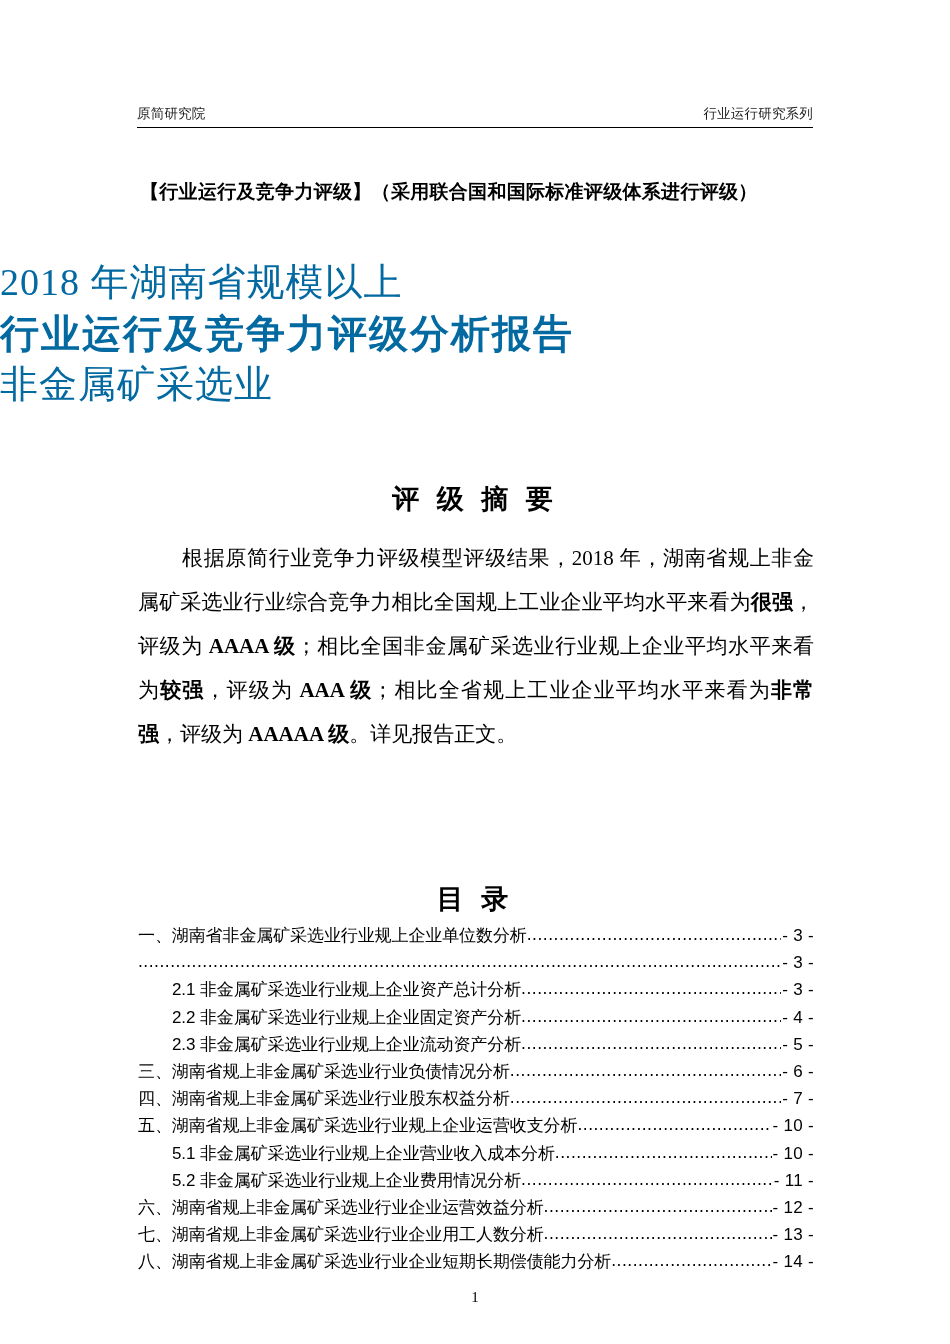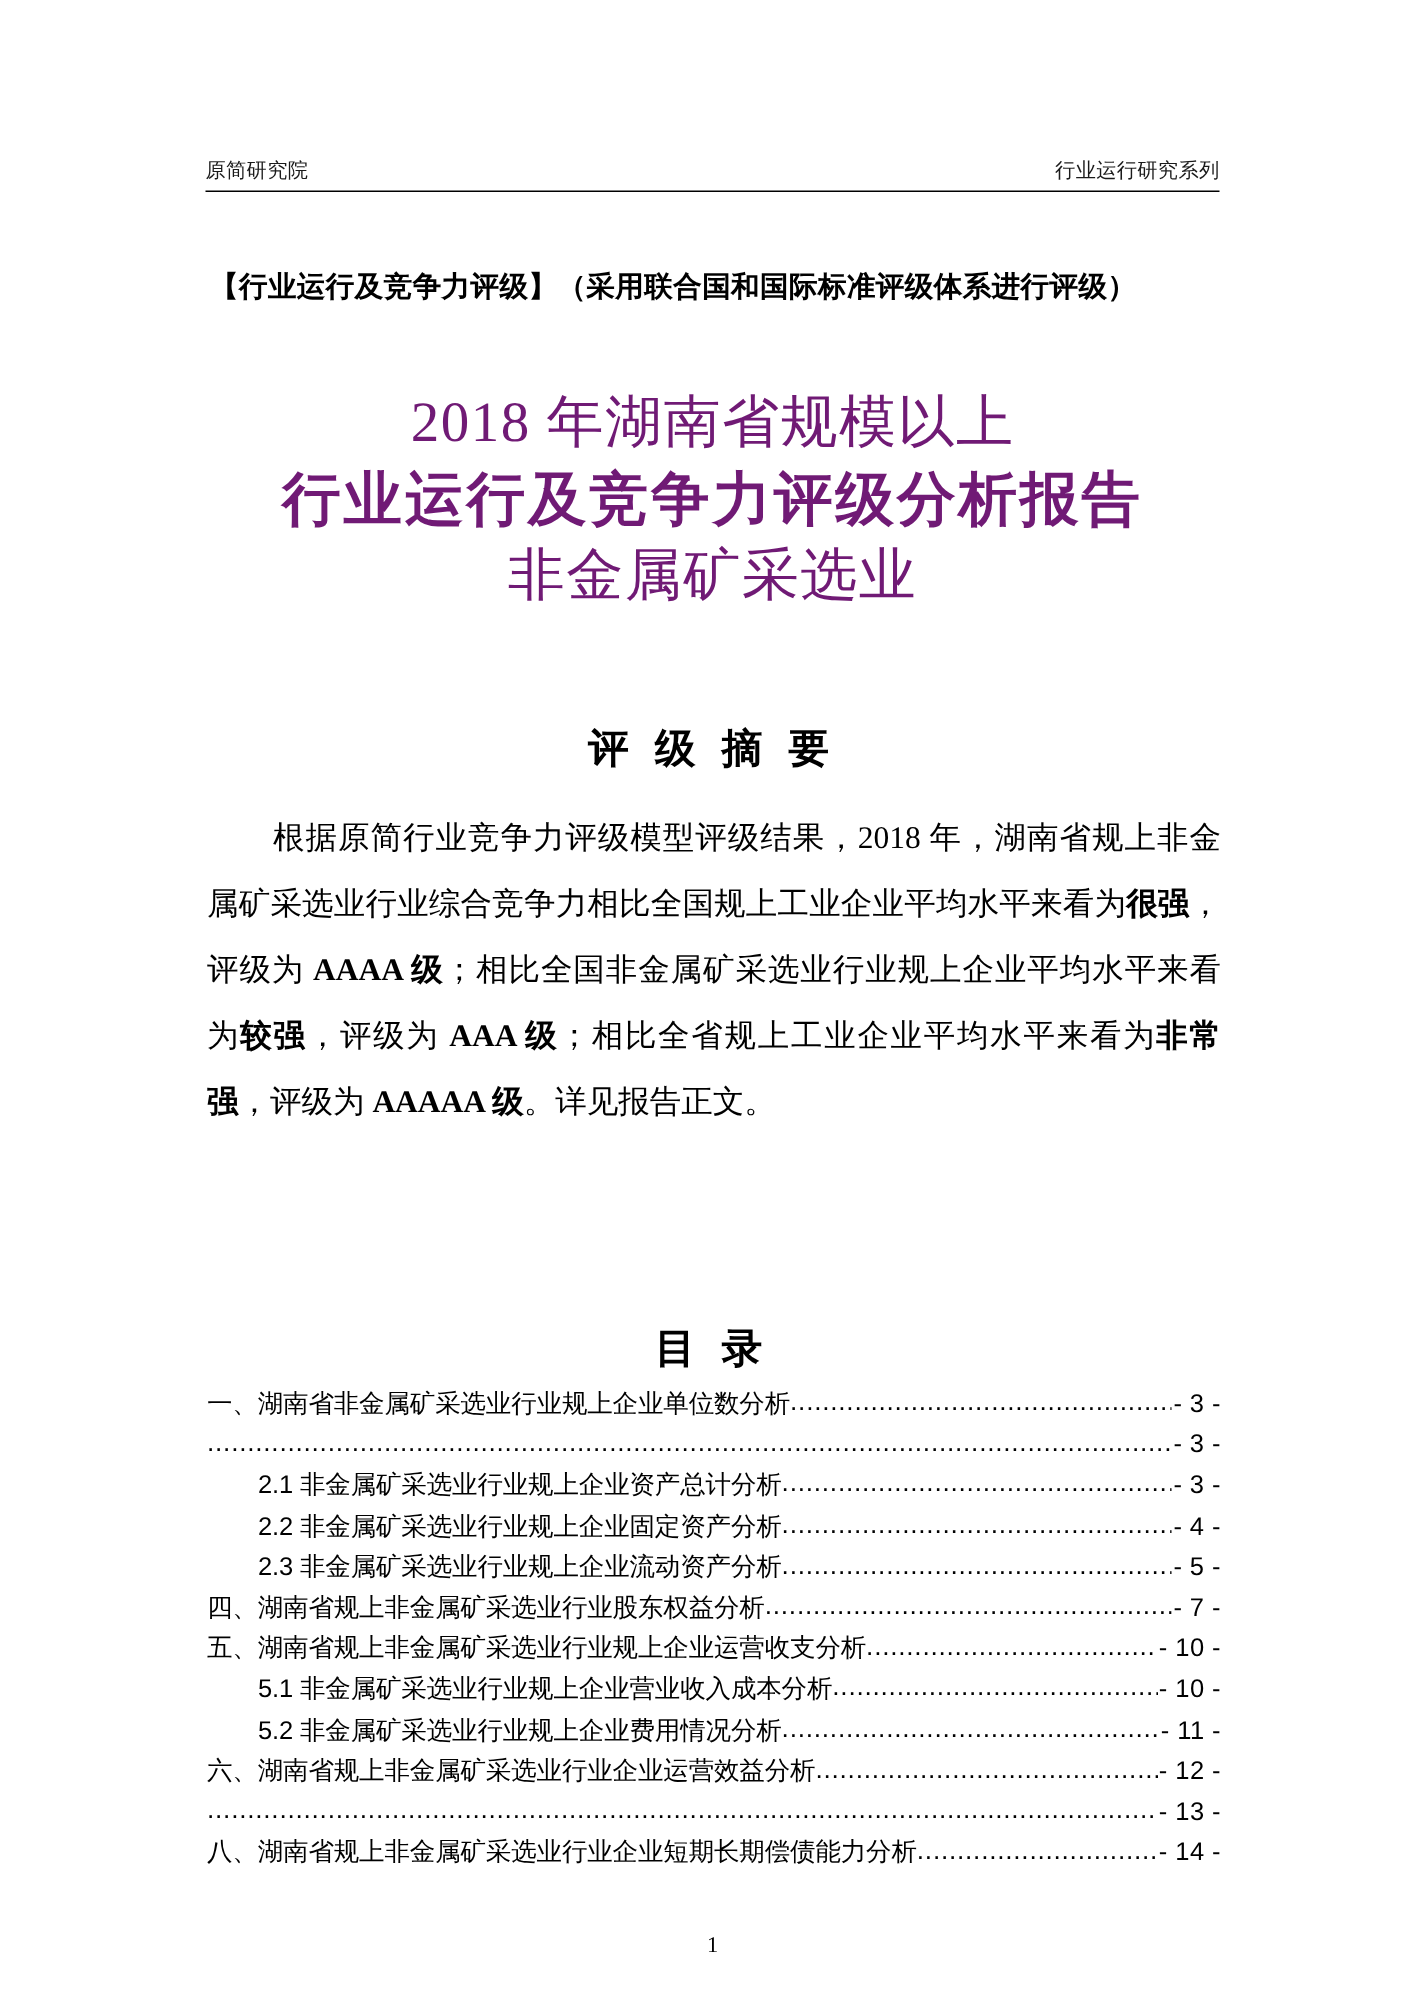"2018 年湖南省规模以上" .main-title { color: #701a75 -> #0369a1; text-align: center -> left }
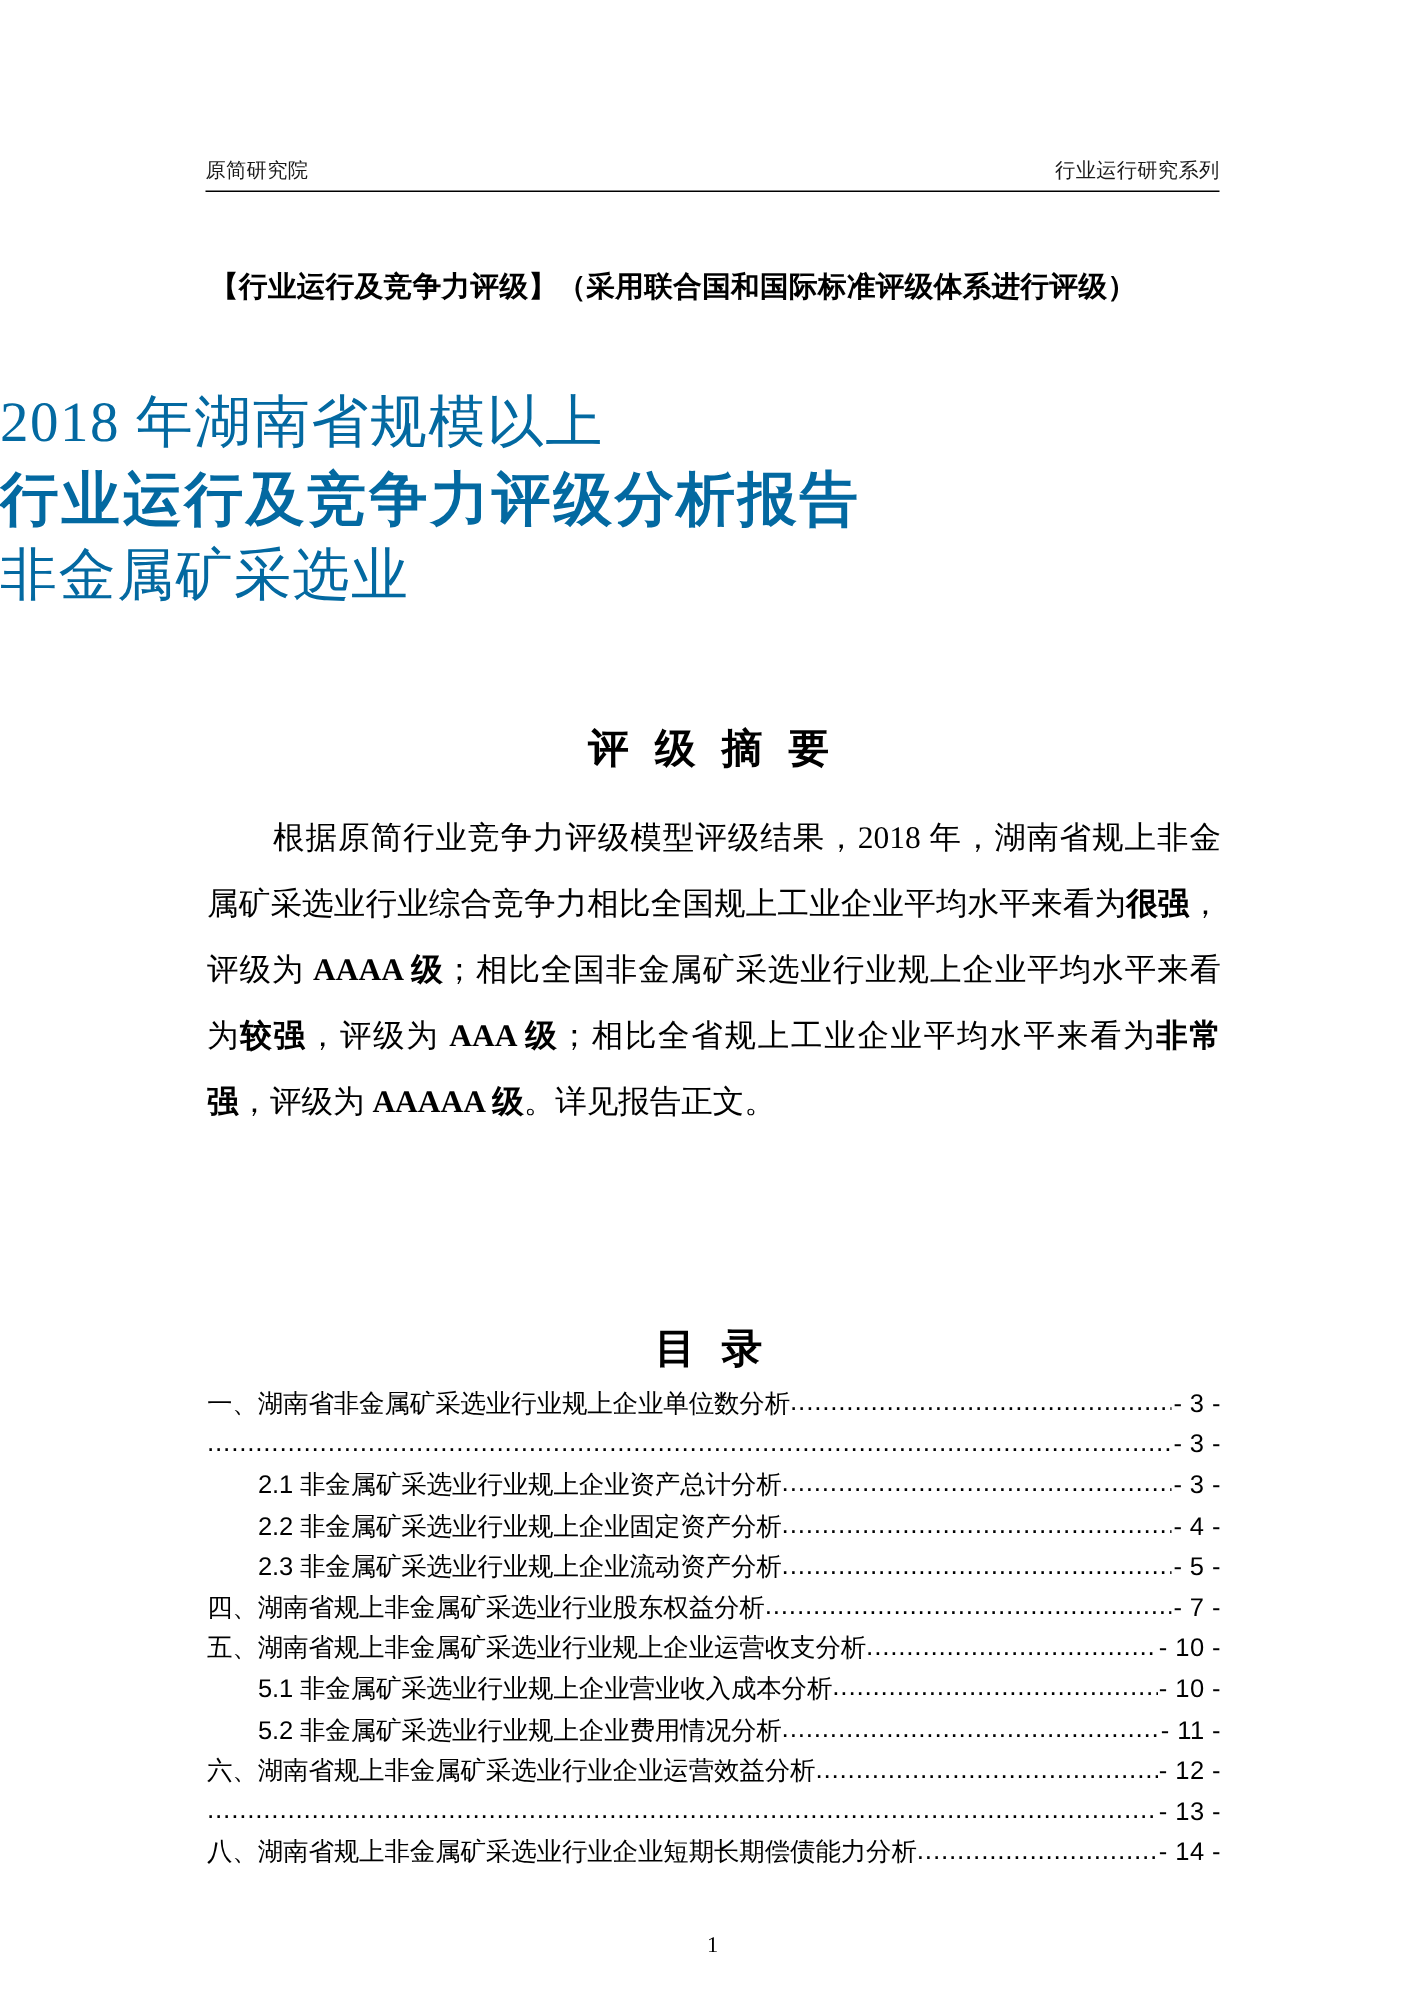"三、湖南省规上非金属矿采选业行业负债情况分析" div.toc-row { html: none -> <div> <span>三、湖南省规上非金属矿采选业行业负债情况分析</span> <span></span> <span>- 6 -</span> </div> }
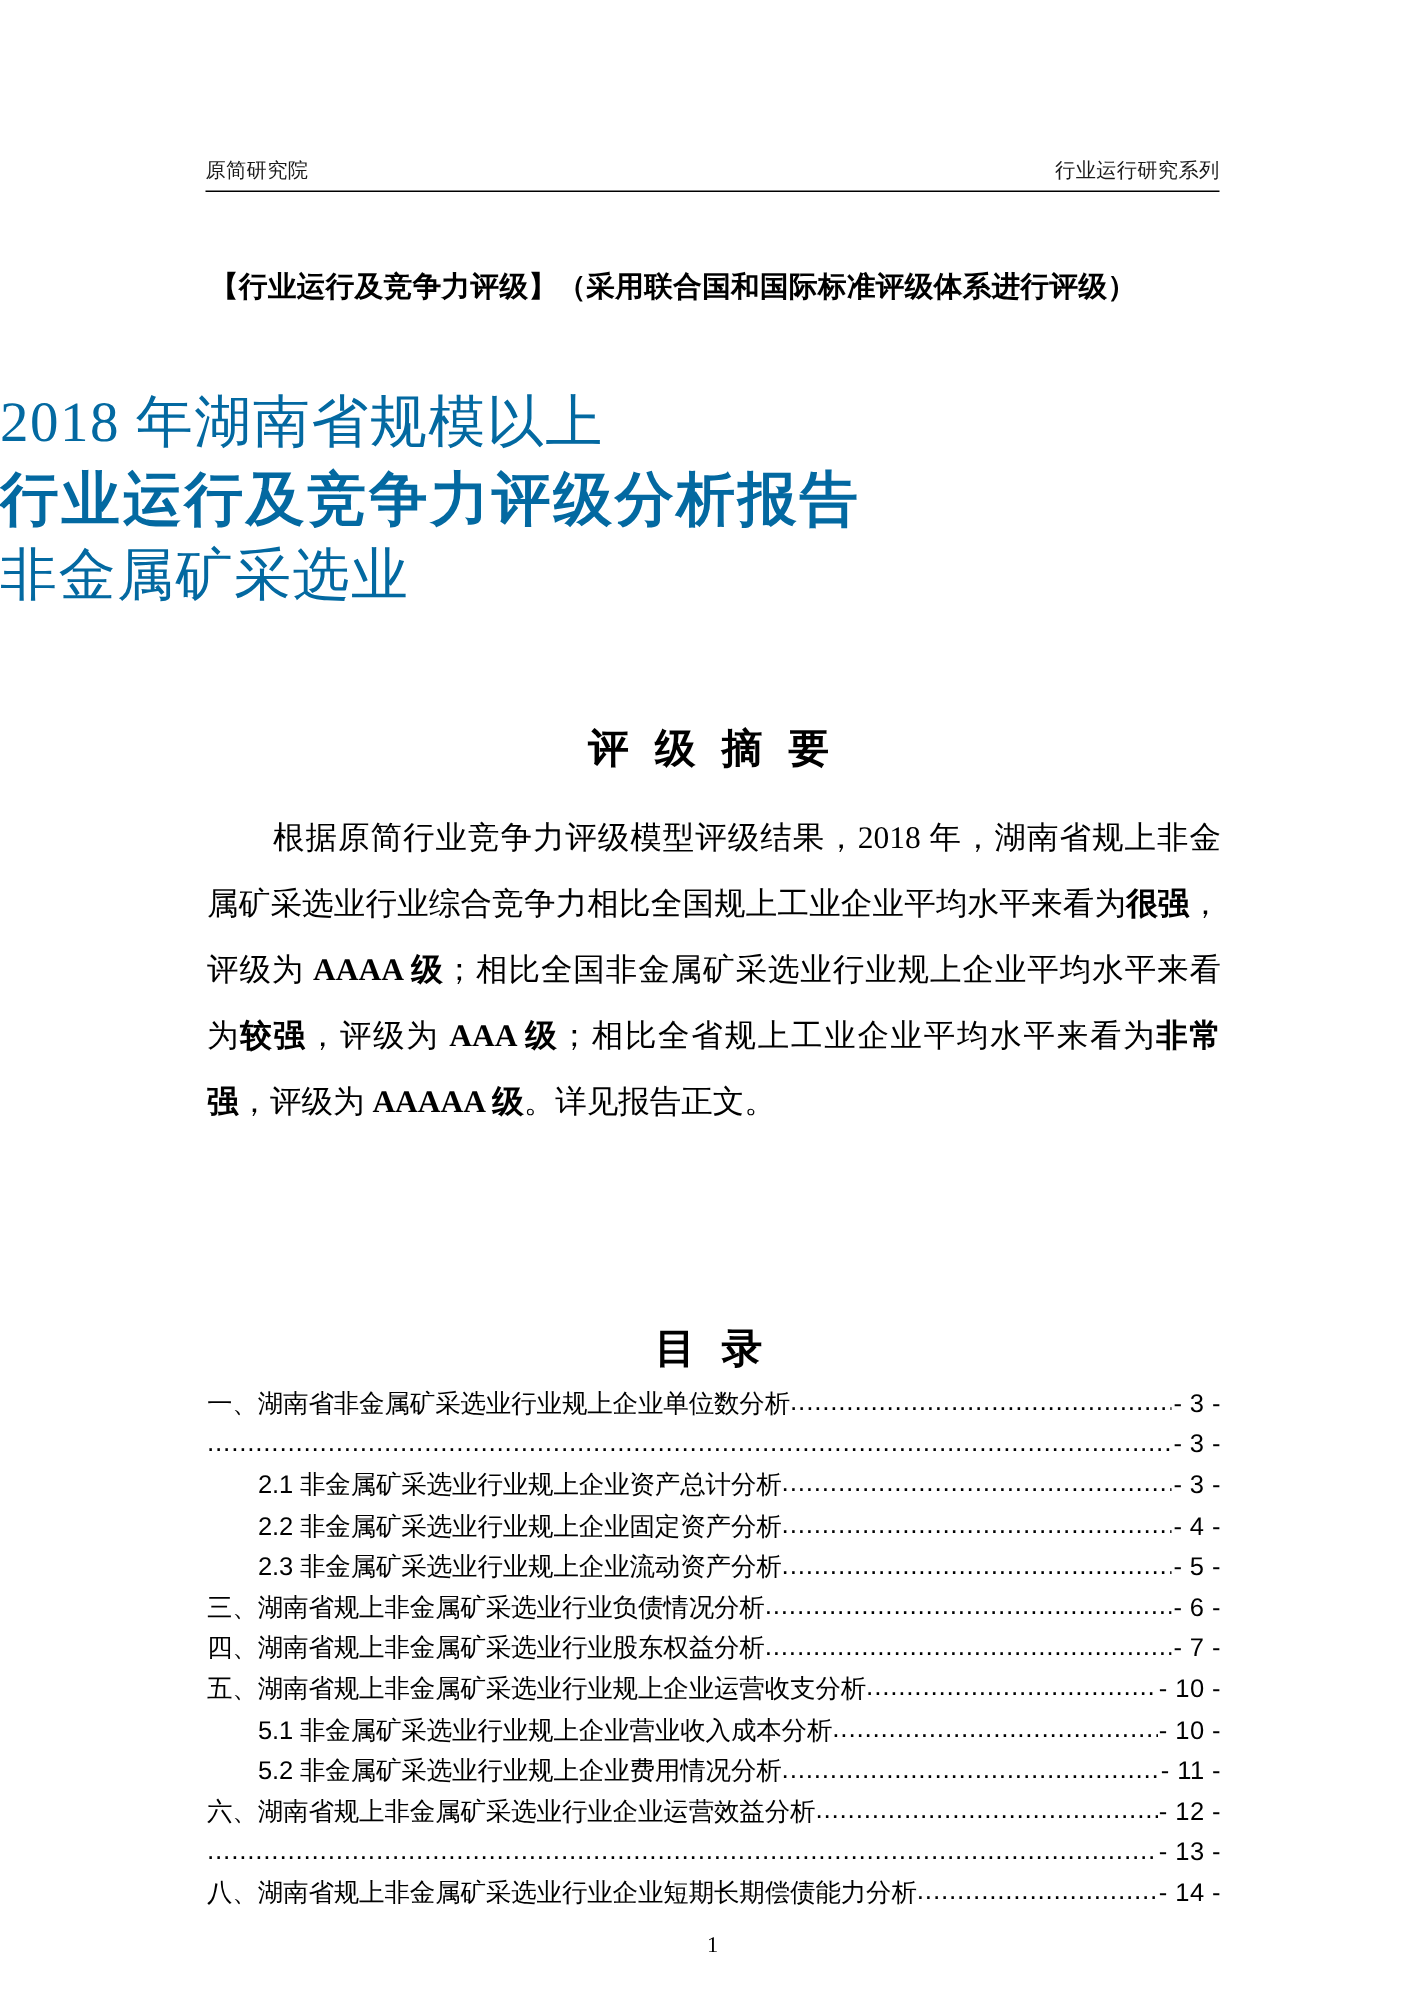"七、湖南省规上非金属矿采选业行业企业用工人数分析" span.toc-label { html: none -> <span>七、湖南省规上非金属矿采选业行业企业用工人数分析</span> }
